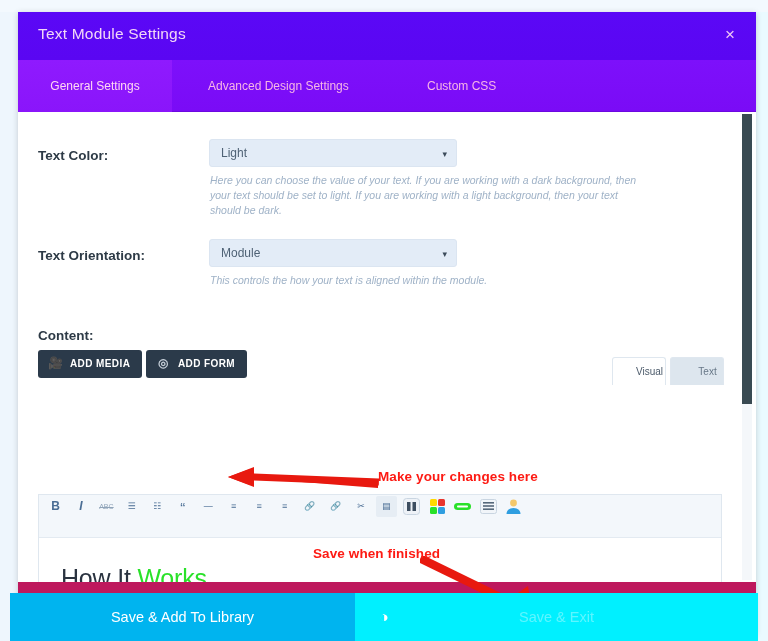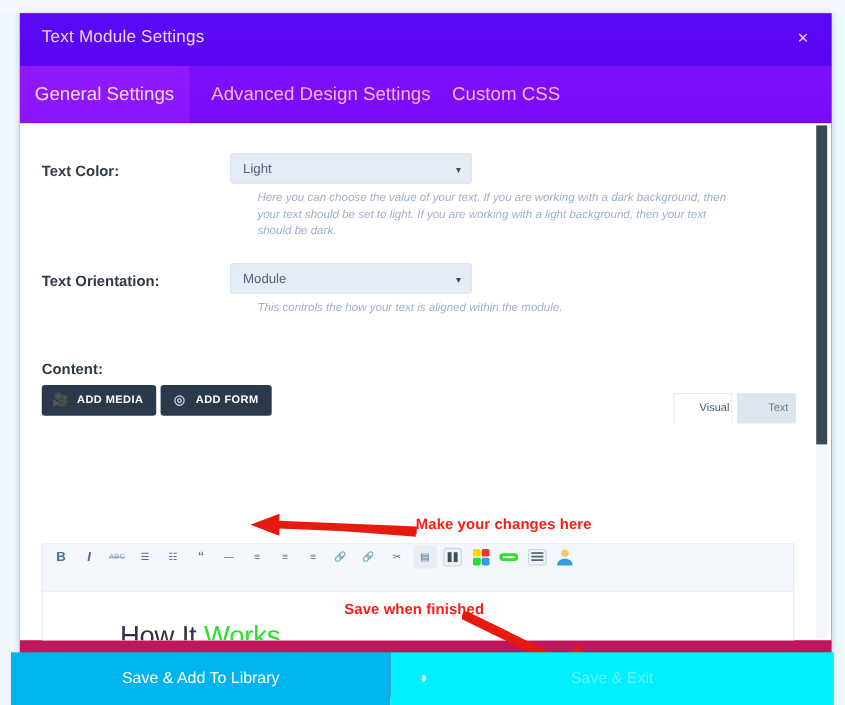"General Settings" .tab { font-size: 17px -> 12px; padding: 0 8px -> 0 24px }
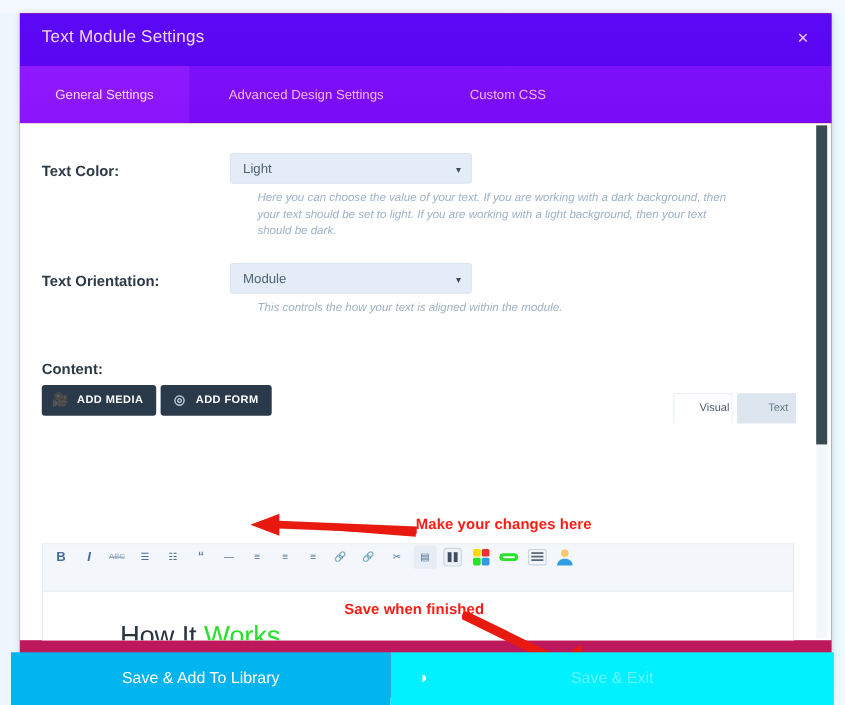"Light" .select-box { width: 220px -> 248px }
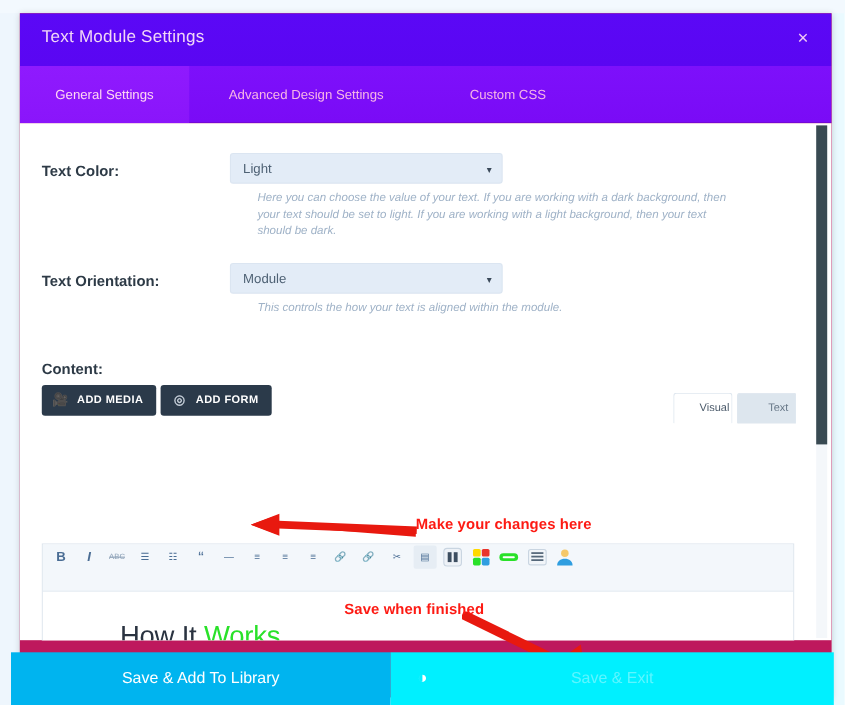"Here you can choose the" .help { margin-left: 24px -> none }
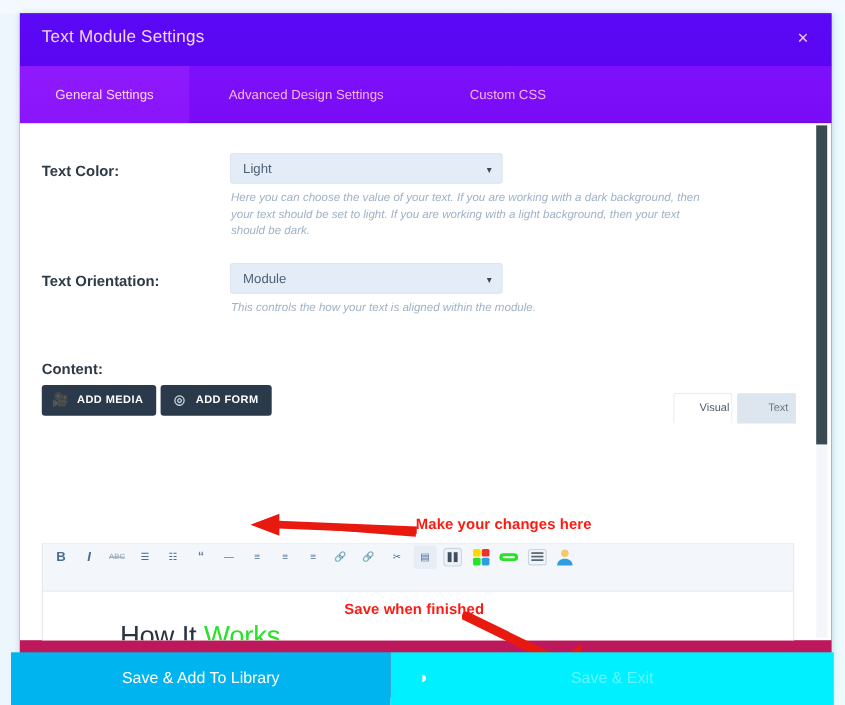"How It Works" .doc-h1 { margin-left: 48px -> none }
